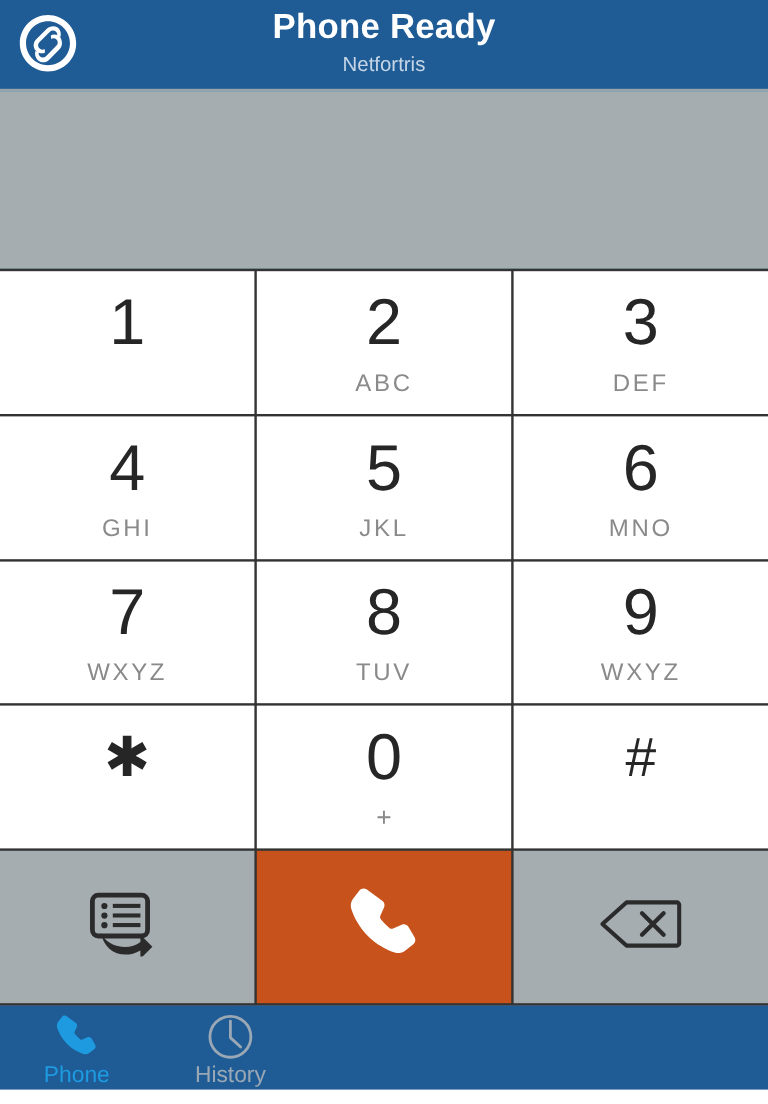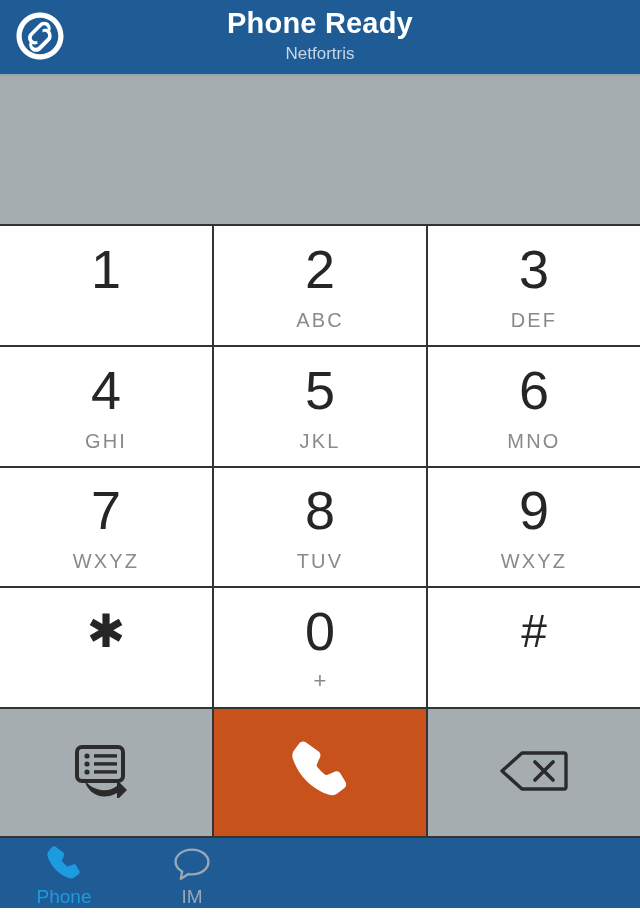"History" div.tab { html: none -> <div> <span> <svg> <circle></circle> <path></path> </svg> </span> <span>History</span> </div> }
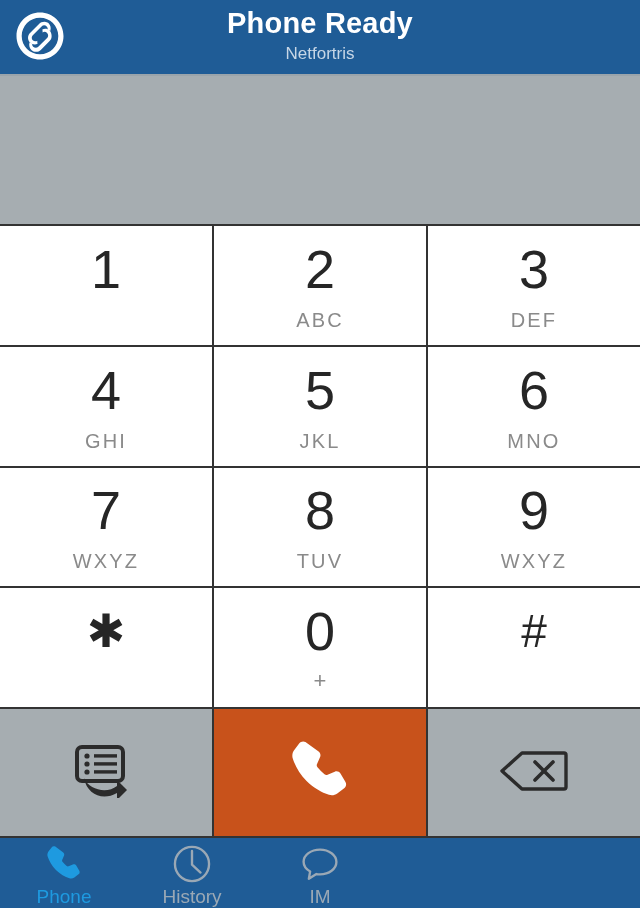"IM" div.tab { html: <div> <span> <svg> <path></path> </svg> </span> <span>IM</span> </div> -> none }
